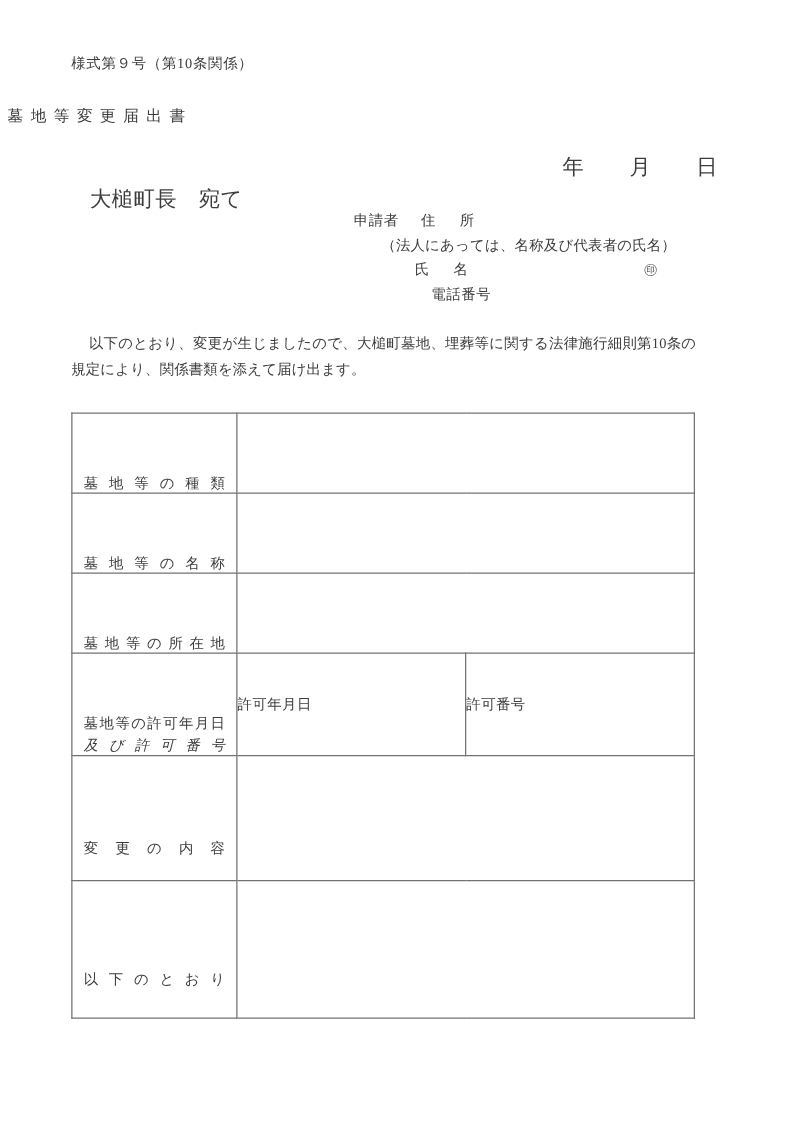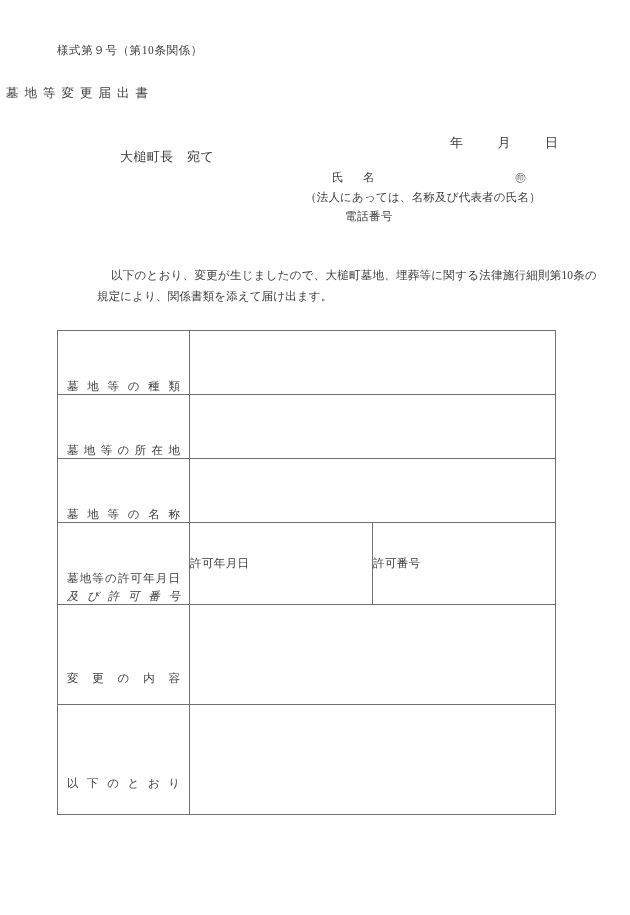"年 月 日" .date-line { font-size: 13px -> 17px; top: 134px -> 122px }
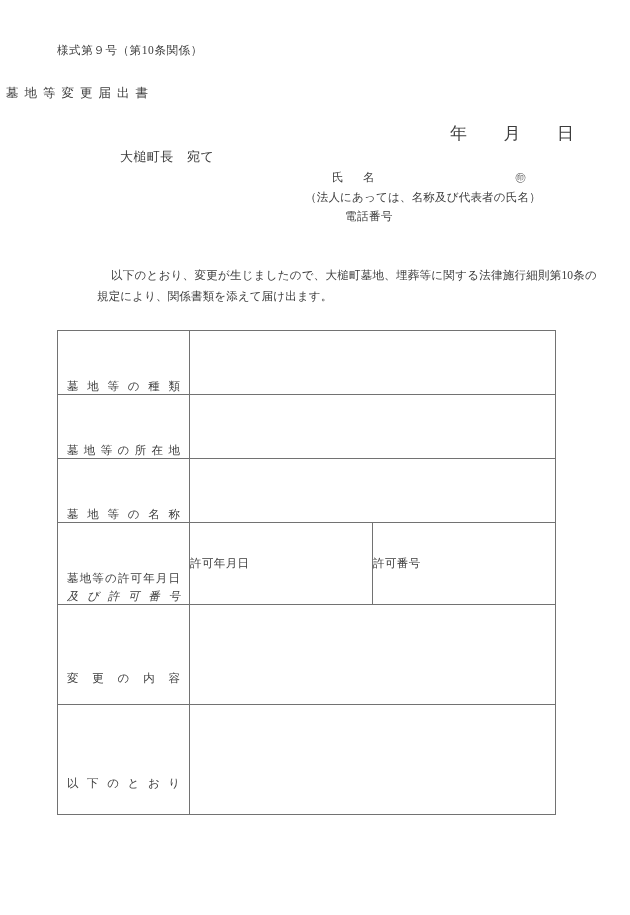"大槌町長 宛て" .addressee { font-size: 13px -> 17px; margin-left: 48px -> none }
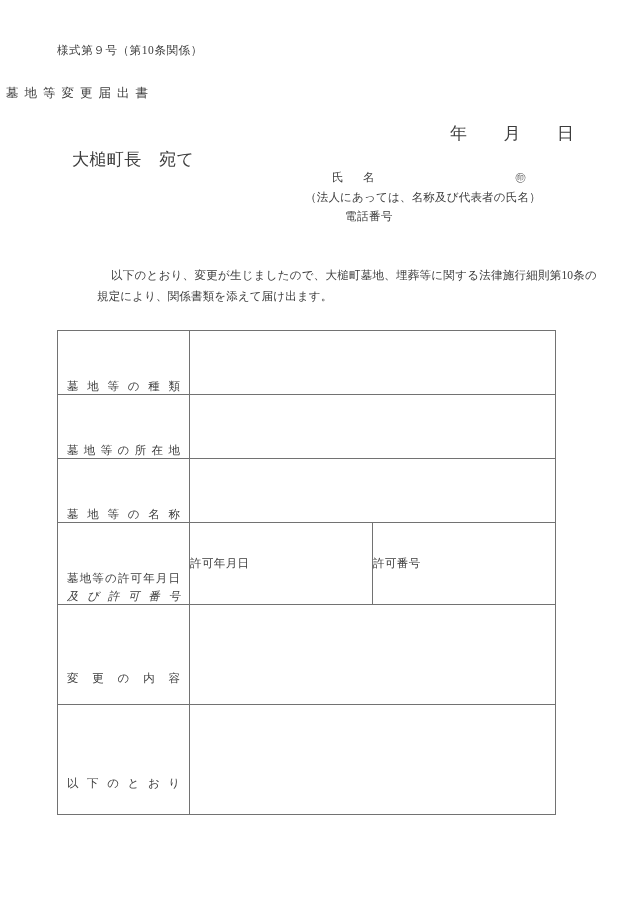"申請者 住 所" div.row { html: none -> <div> <span>申請者</span> <span></span> <span>住 所</span> </div> }
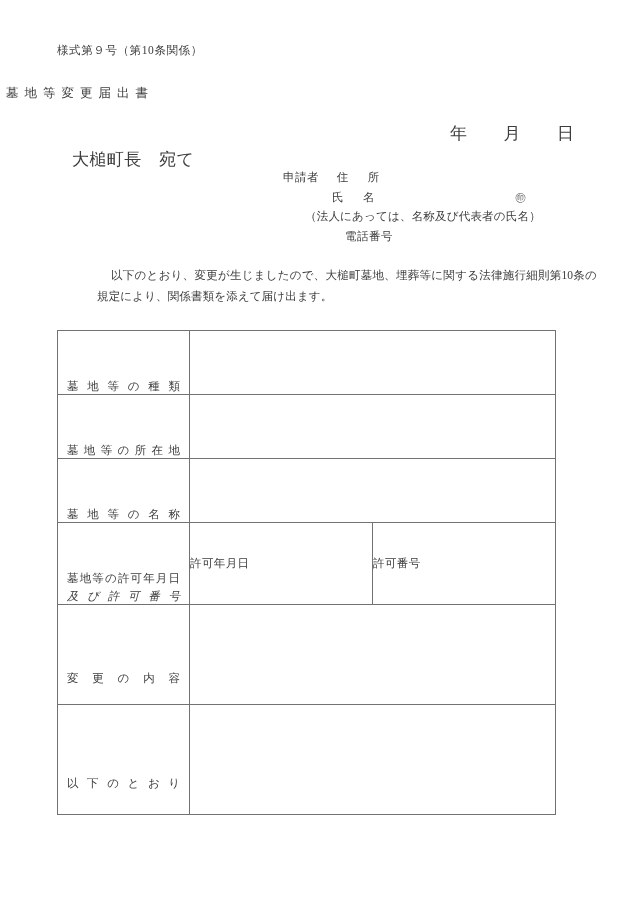"氏 名" div.row { order: before "（法人にあっては、名称及び代表者の氏名）" -> after "（法人にあっては、名称及び代表者の氏名）" }
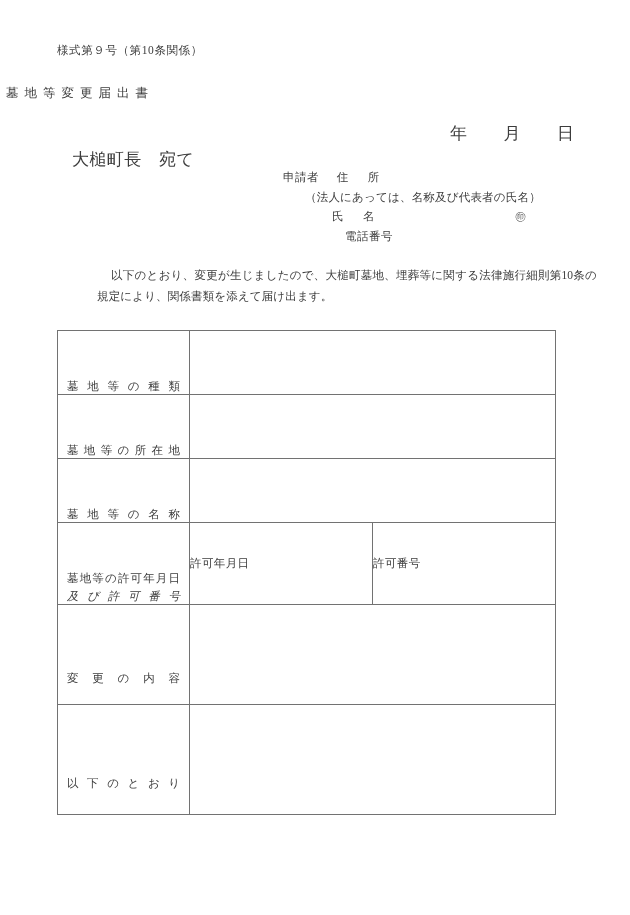"以下のとおり、変更が生じましたので、大槌町墓地、埋葬等に関する法律施行細則第10" .body-para { margin-left: 40px -> none }
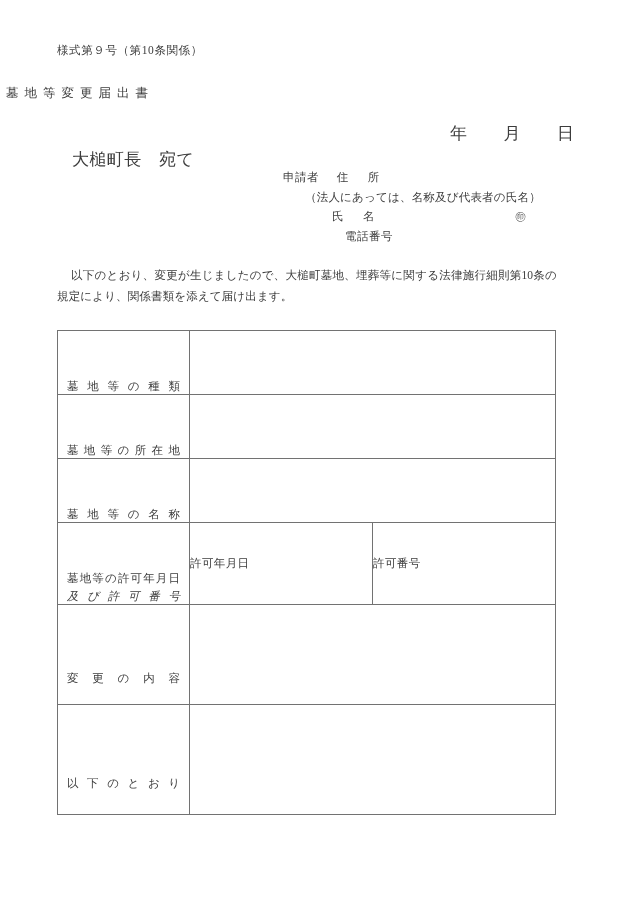"墓地等の所在地" tr.r-short { order: before "墓地等の名称" -> after "墓地等の名称" }
